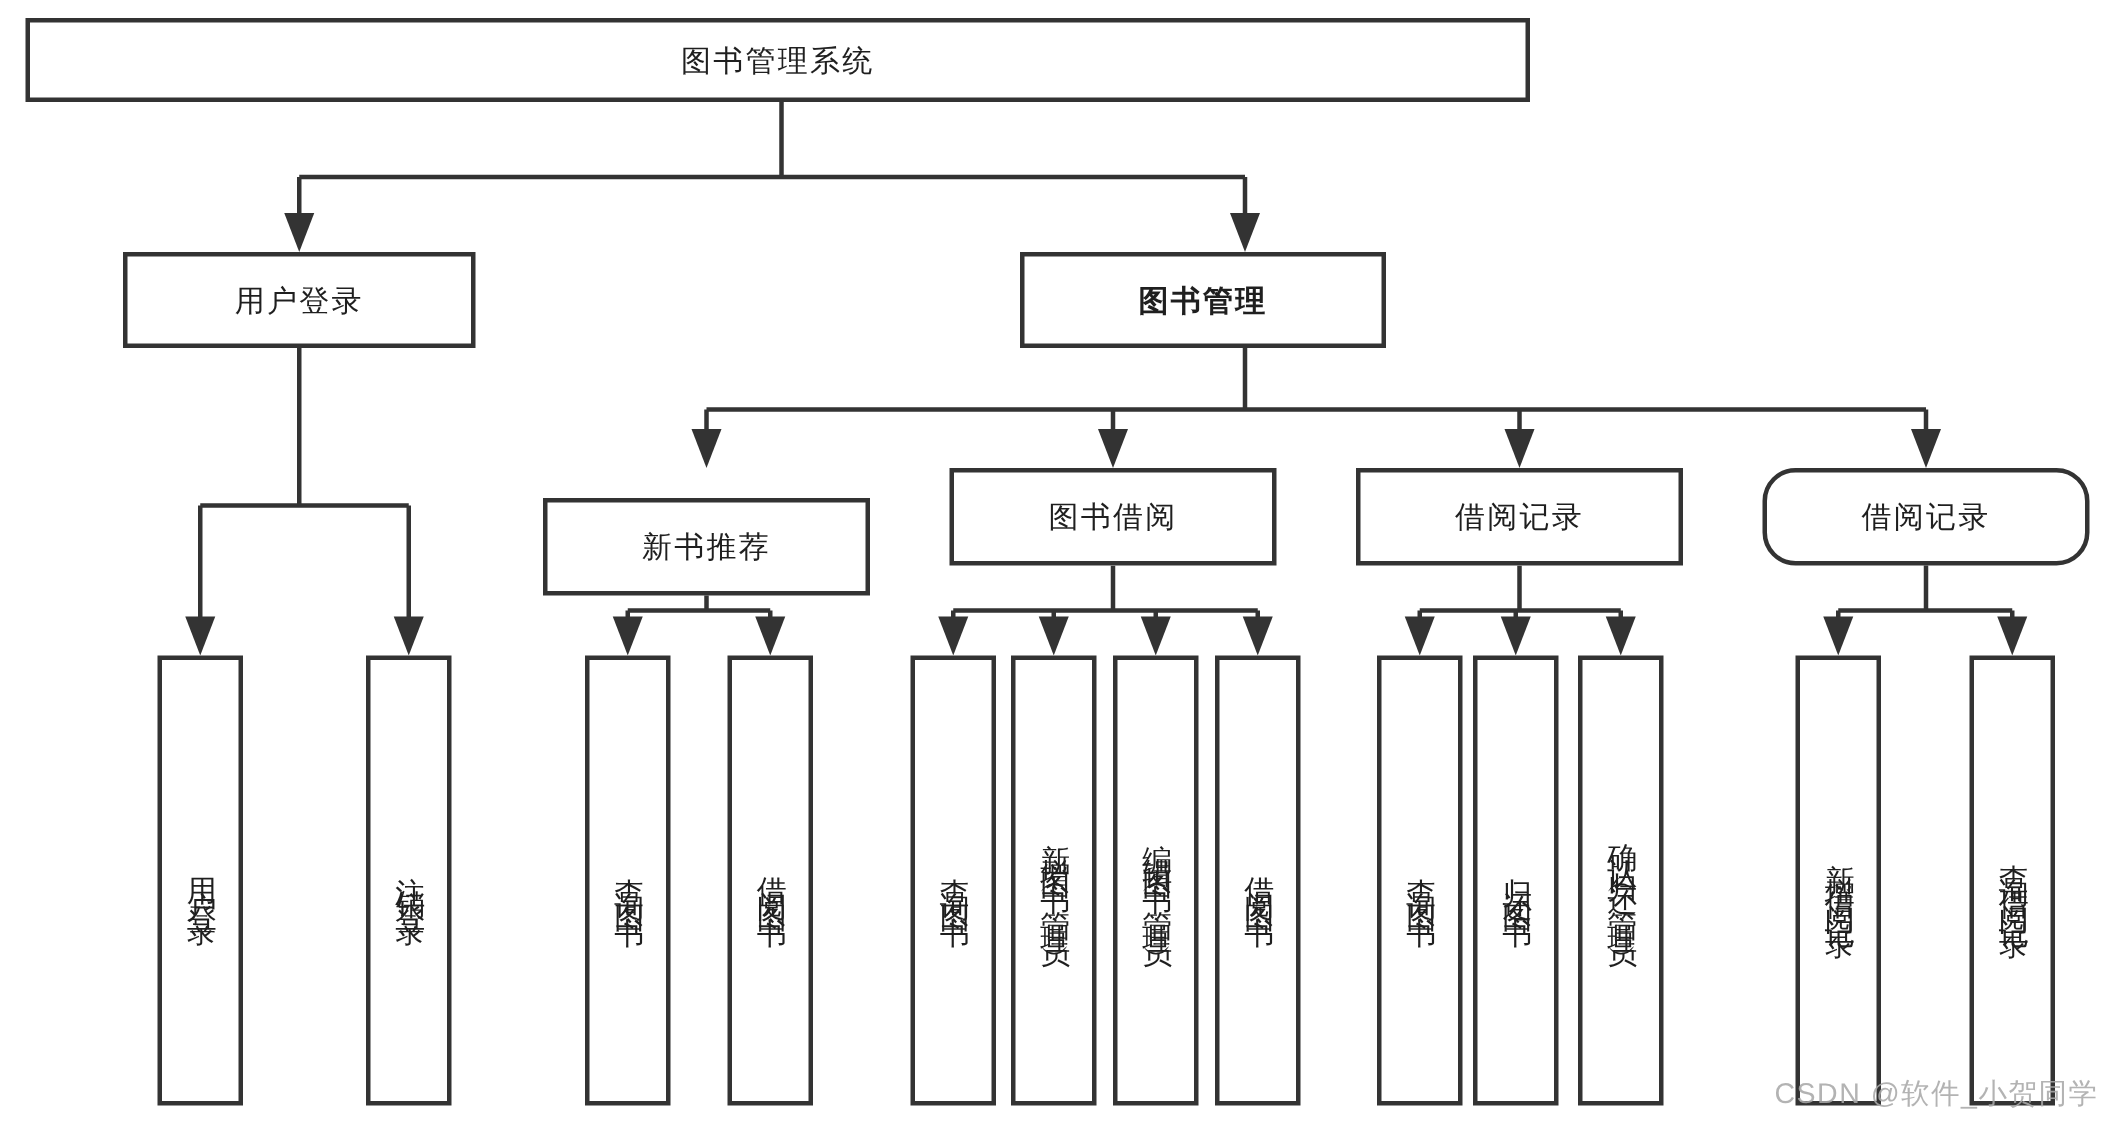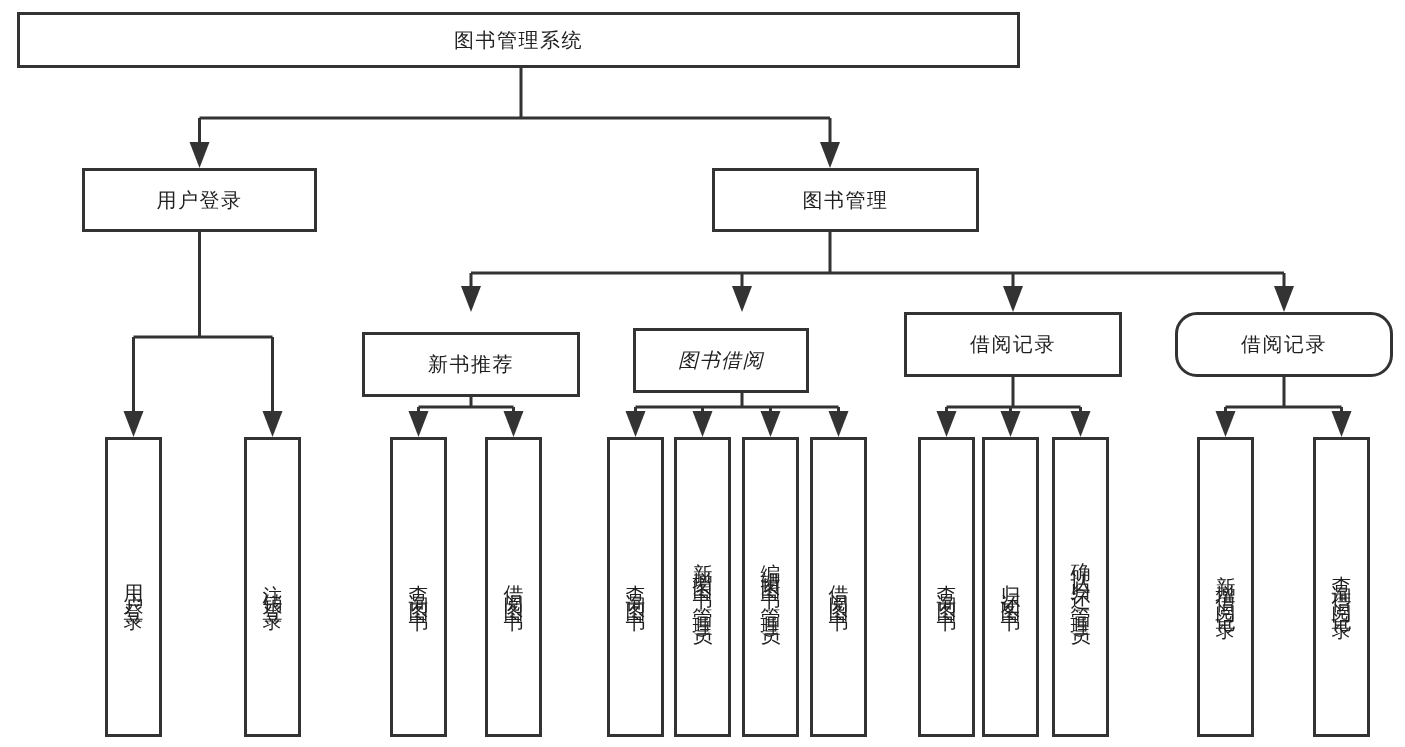"图书管理" div.box { font-weight: none -> bold; left: 712px -> 680px; width: 267px -> 244px }
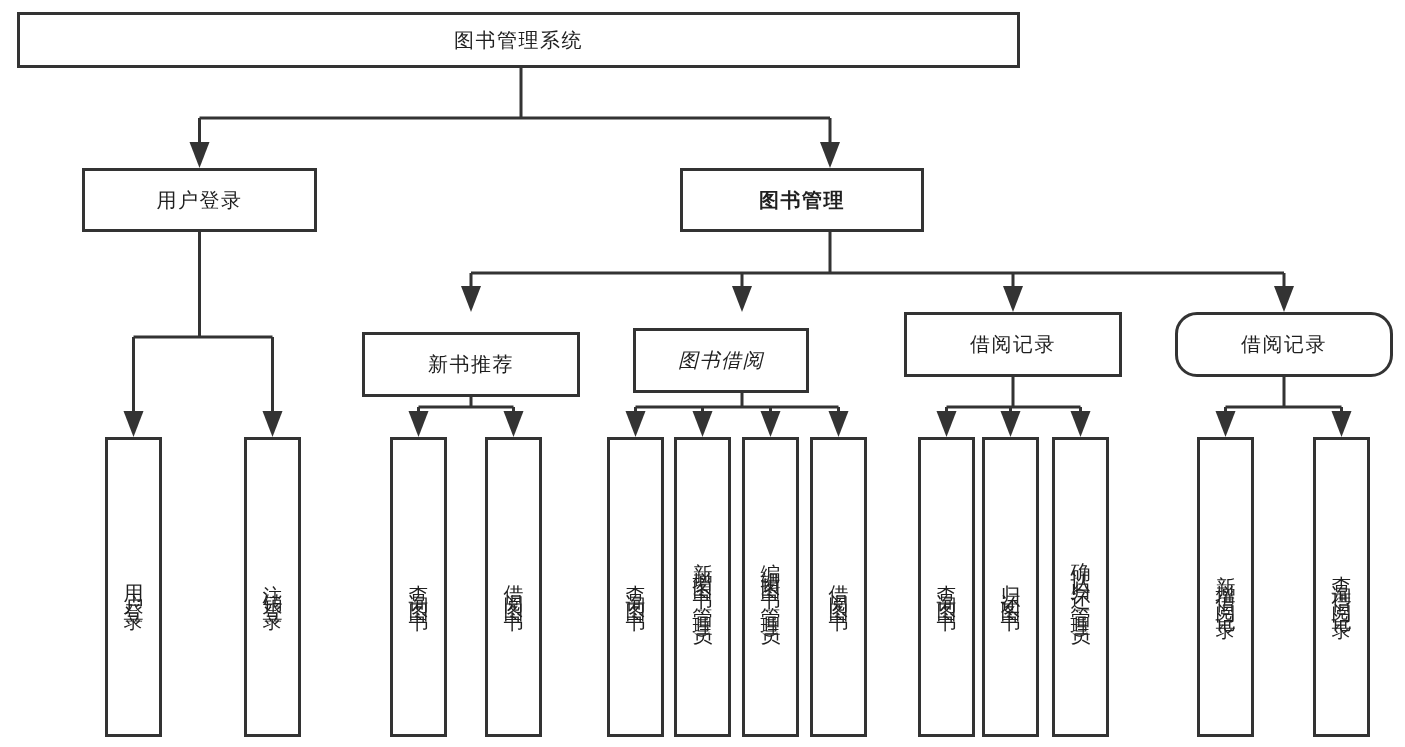"图书借阅" div.box { font-style: italic -> none; top: 328px -> 312px; width: 176px -> 218px }
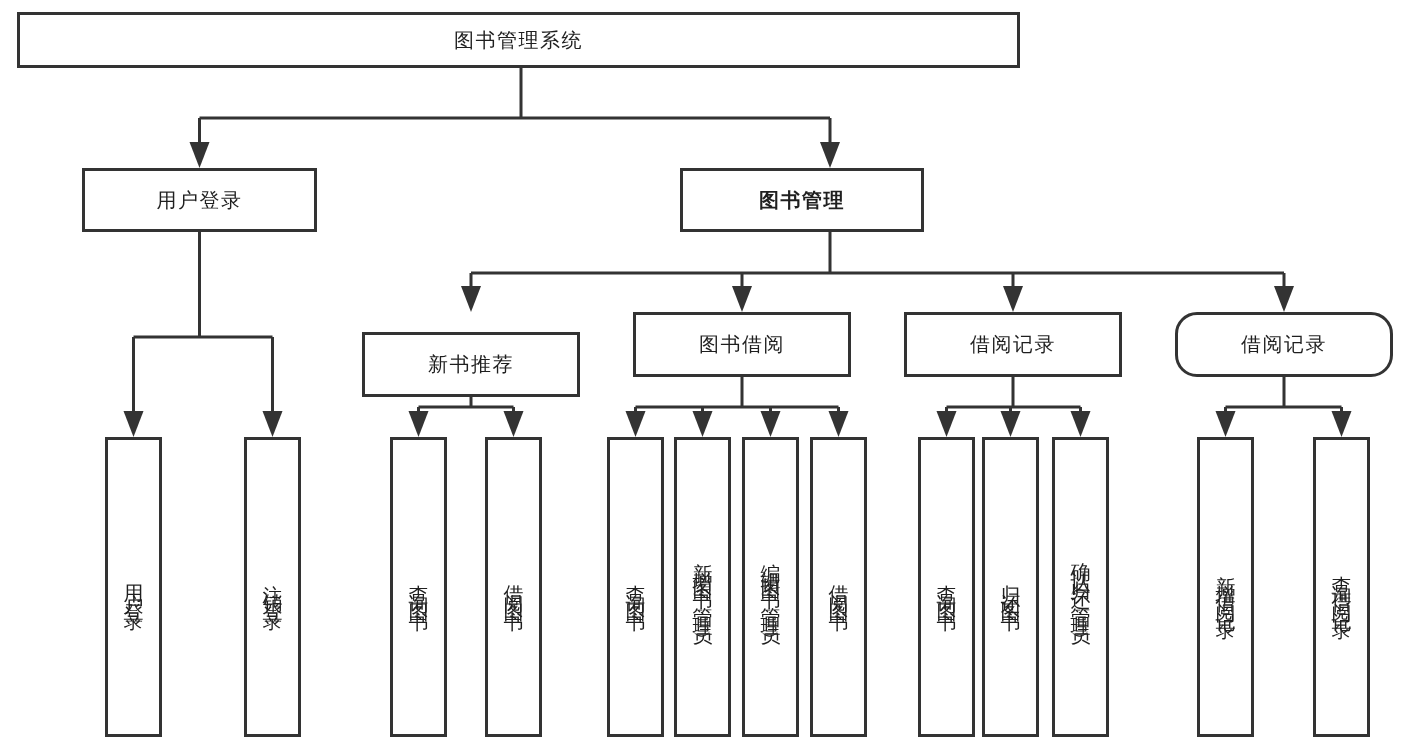"CSDN @软件_小贺同学" div.watermark { html: none -> <div>CSDN @软件_小贺同学</div> }
